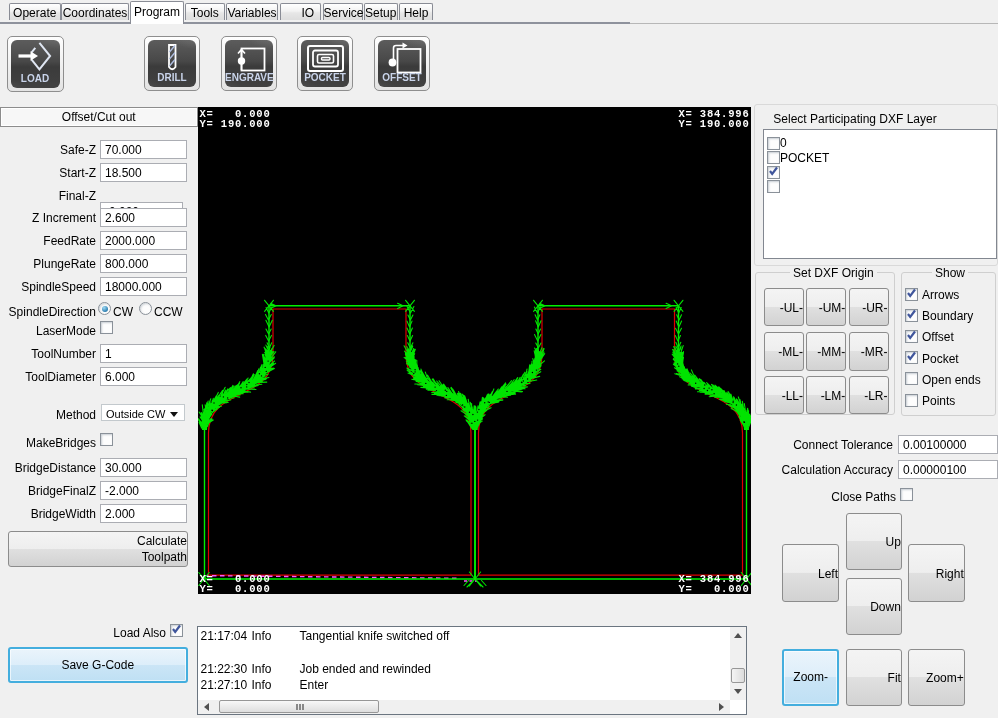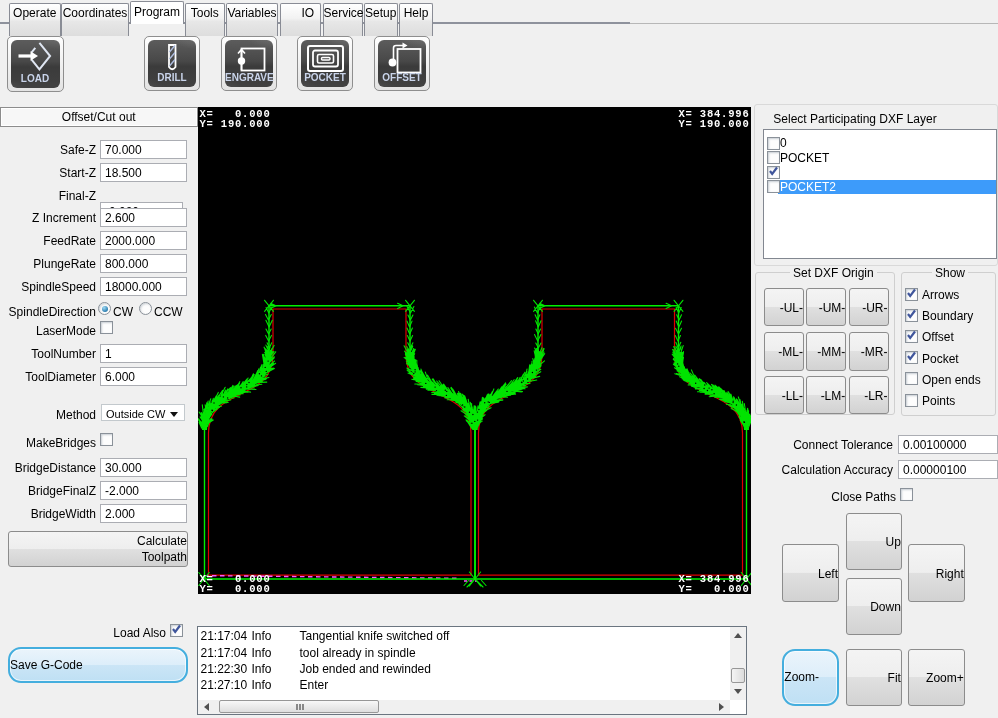"Operate" .tab { height: 33px -> 17px }
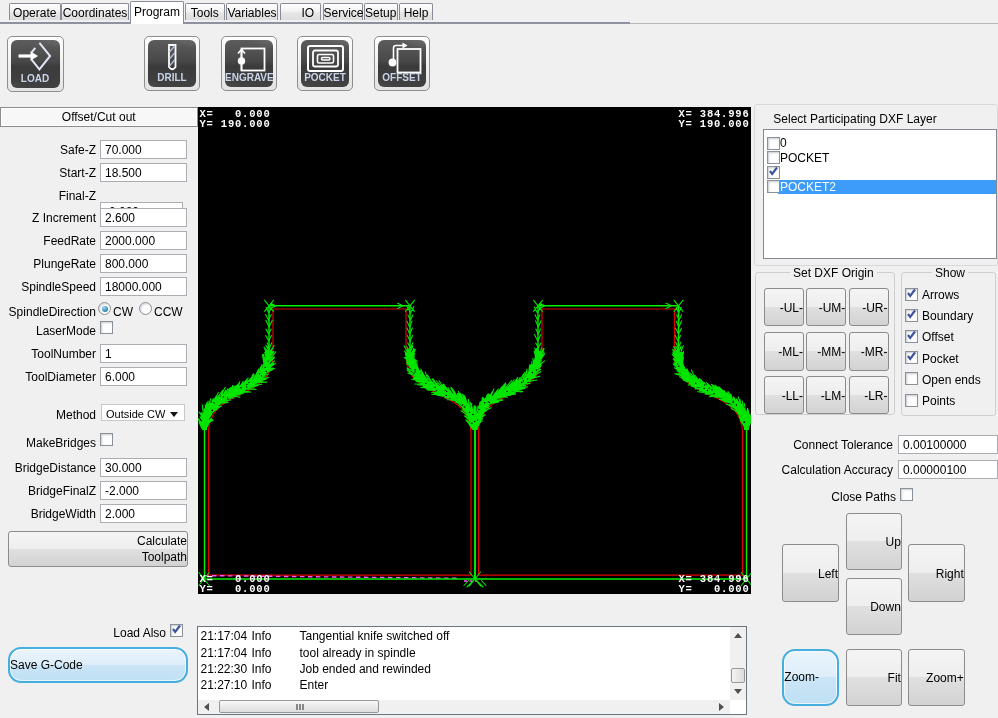"POCKET2" div { html: <div>POCKET2</div> -> none }
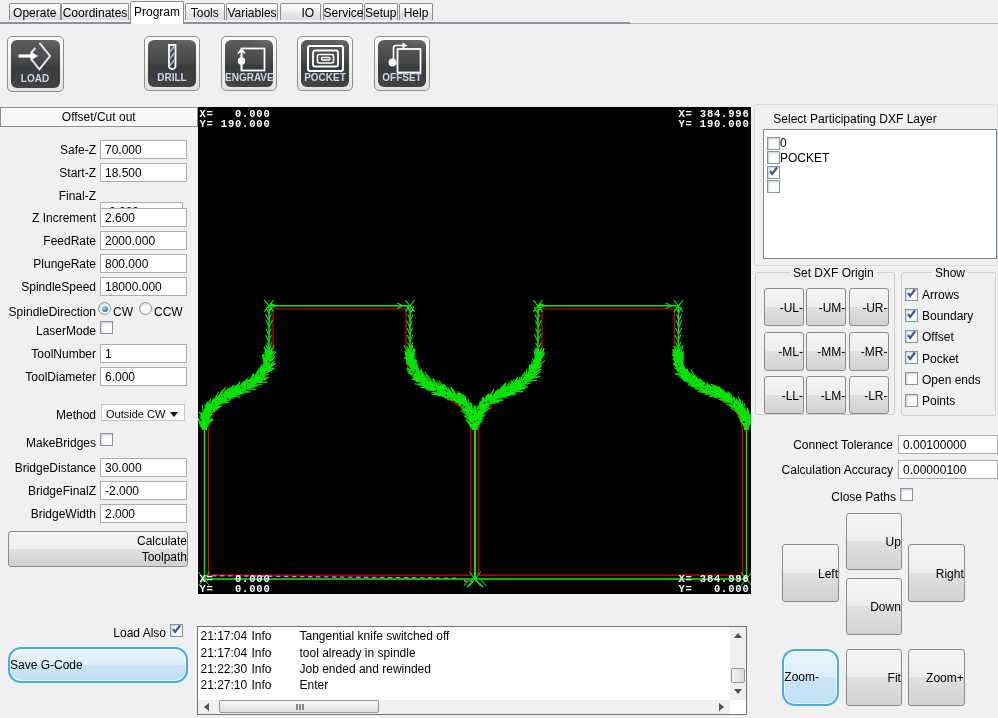"21:17:04 Info tool already in" div { html: <div><span>21:17:04</span><span>Info</span>tool already in spindle</div> -> none }
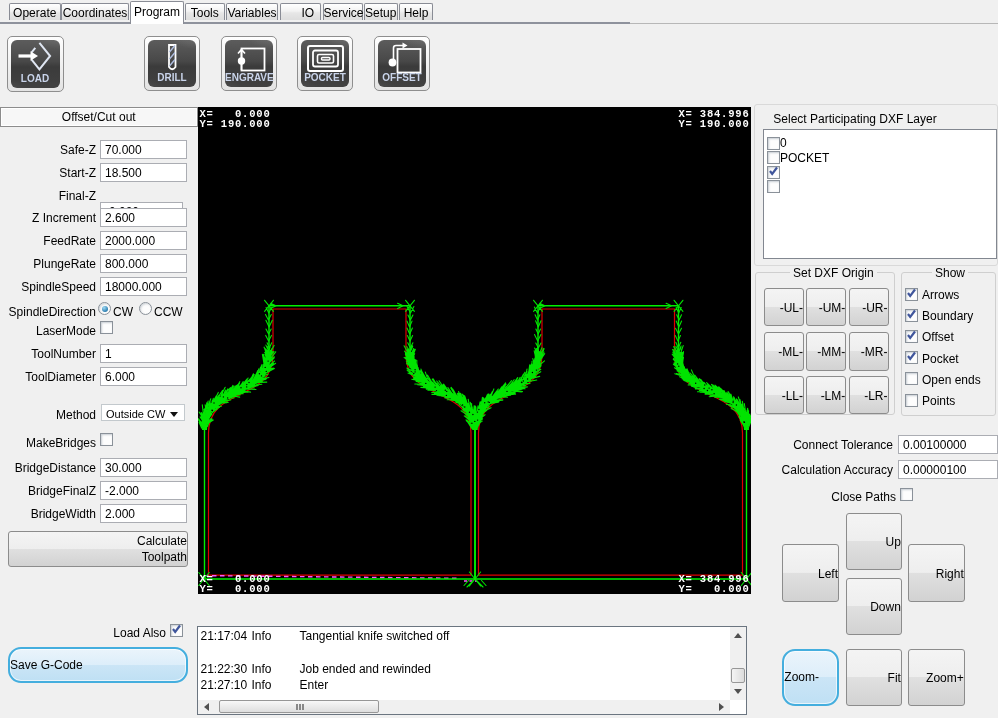"Save G-Code" .bblue { border-radius: 13px -> 3px; text-align: none -> center }
